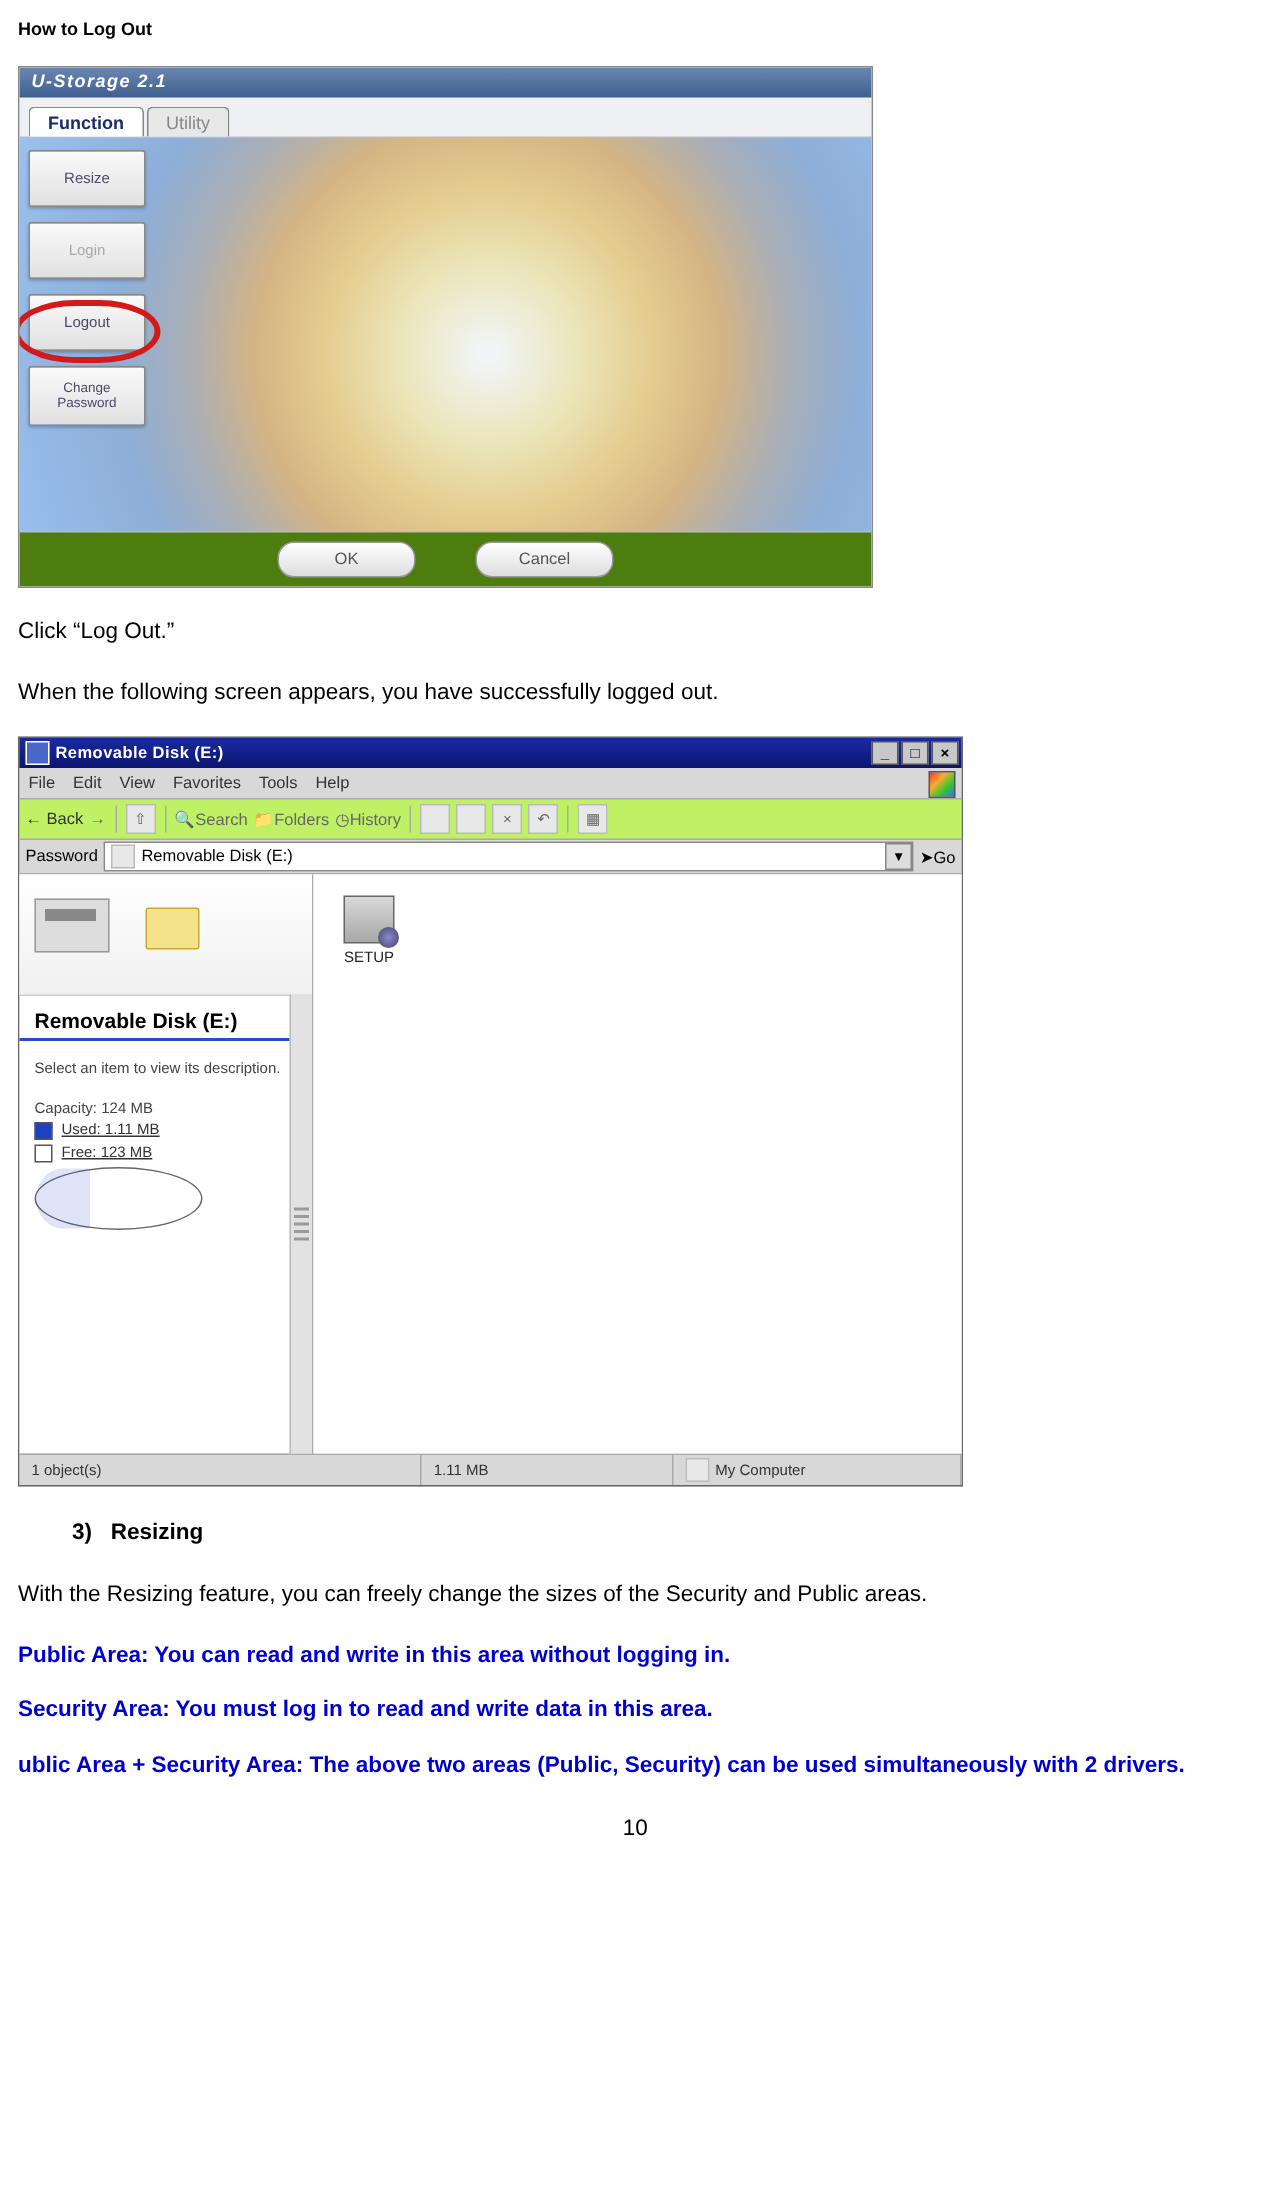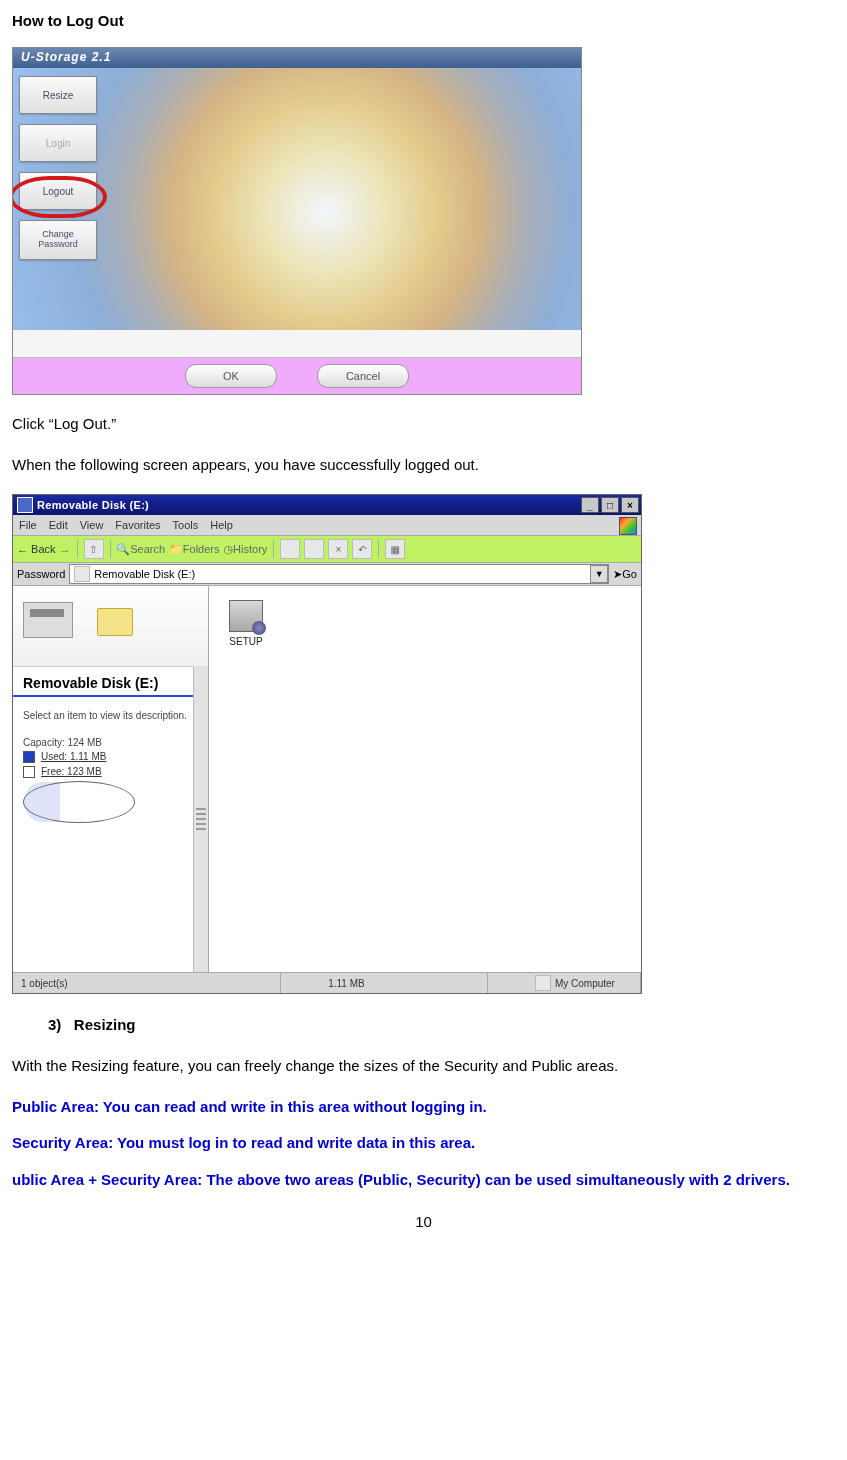"How to Log Out" .section-heading { font-size: 15px -> 12px }
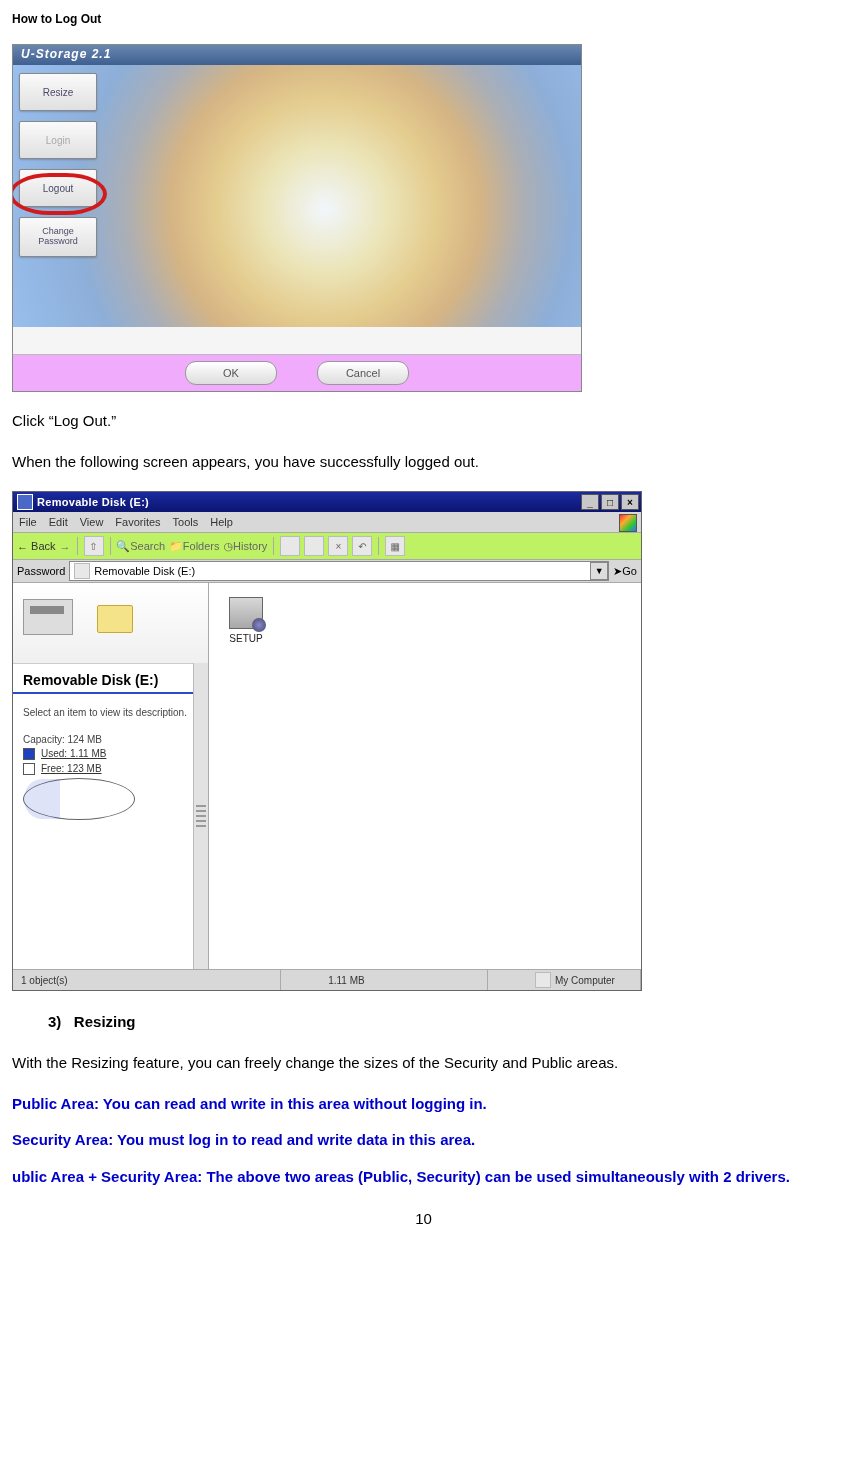"Function" div.fig1-tabs { html: none -> <div> <div>Function</div> <div>Utility</div> </div> }
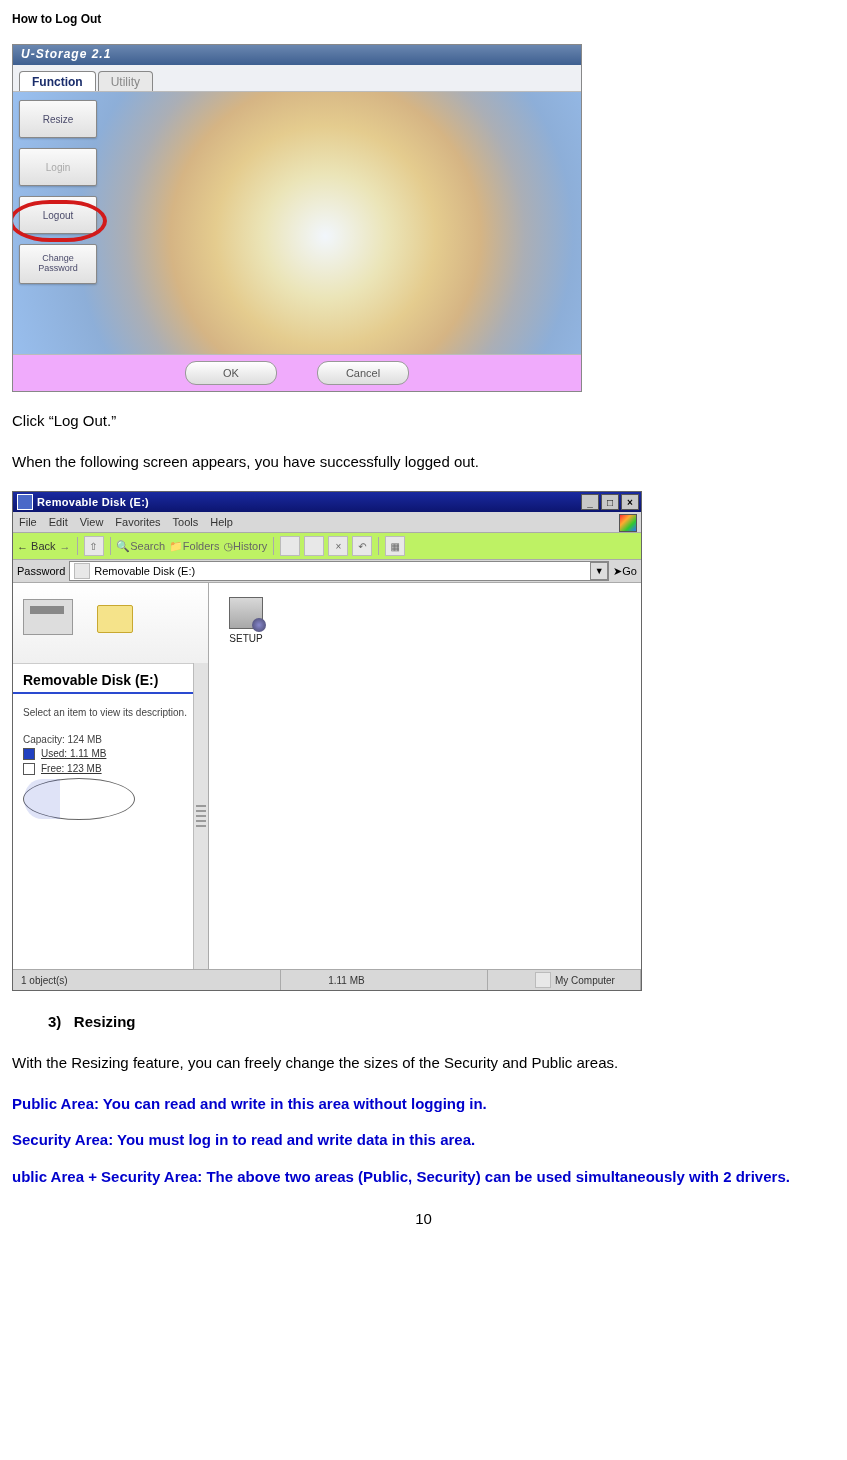"OK" .fig1-bottom { background: #f0abfc -> #4d7c0f }
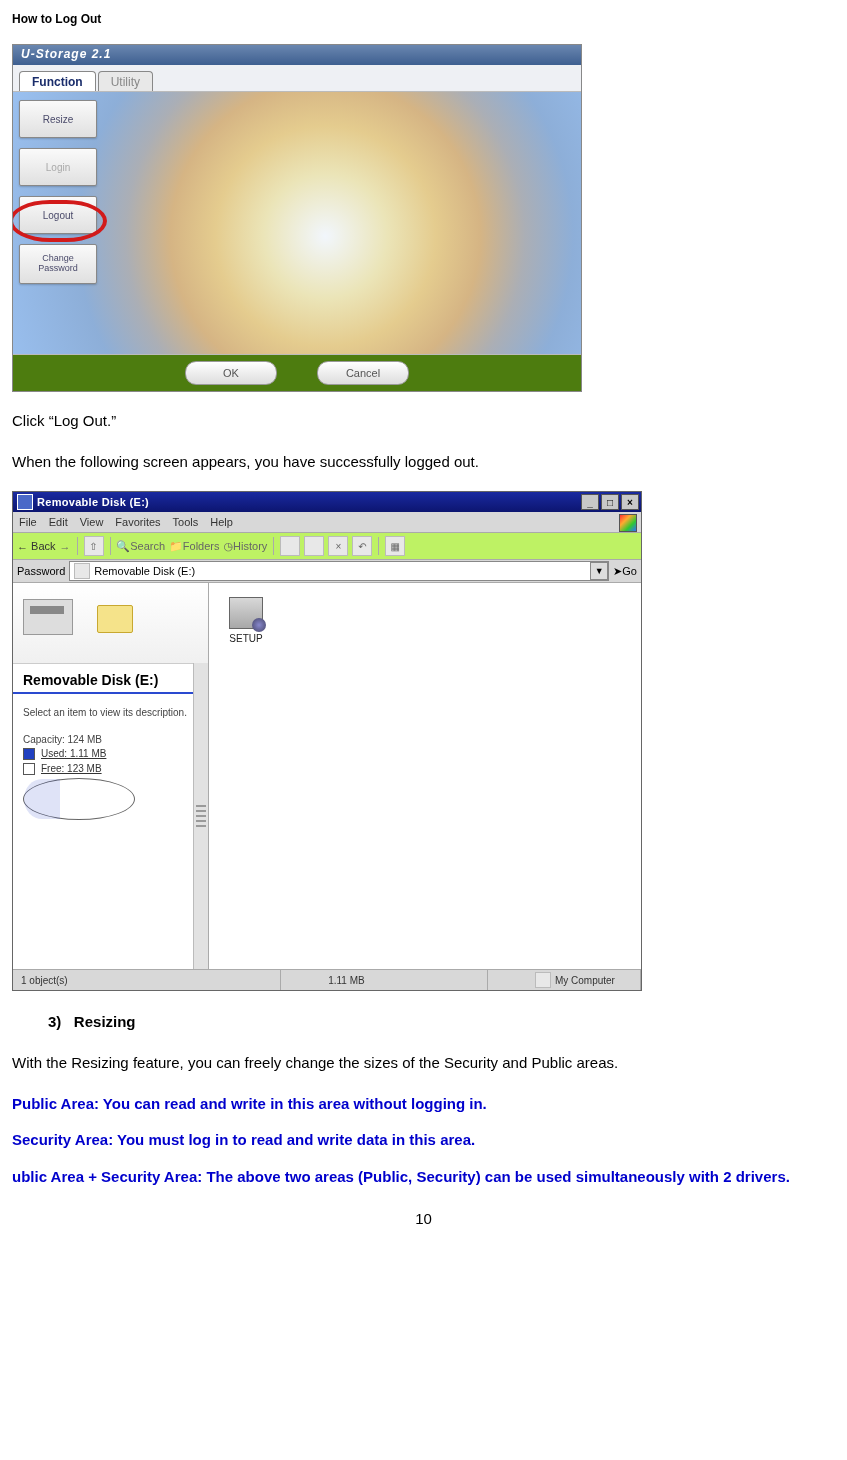"1 object(s)" .fig2-status { gap: 39px -> none }
